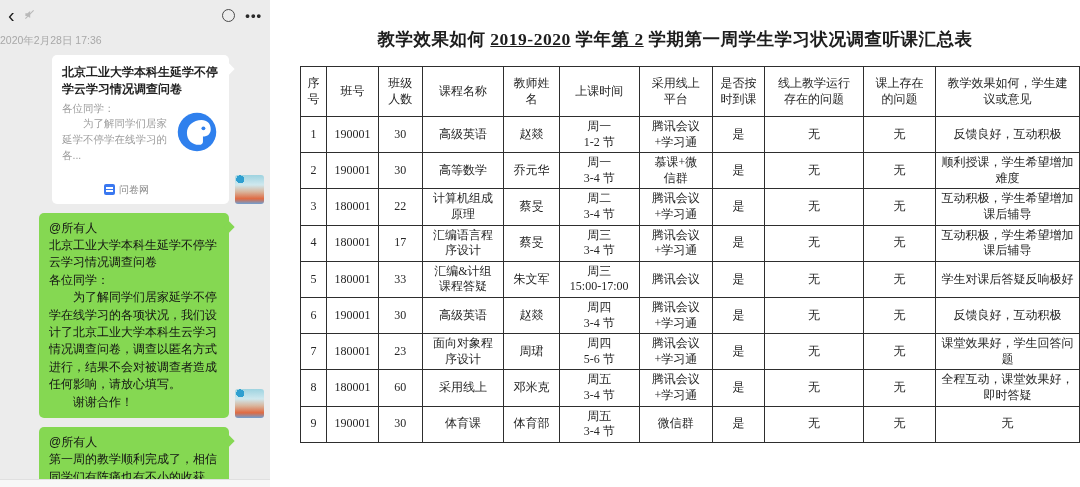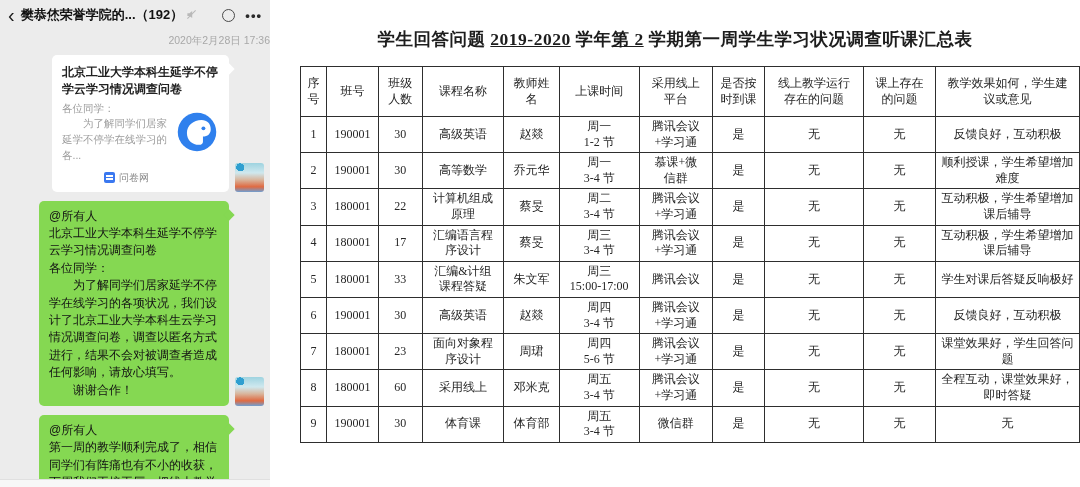"樊恭烋荣誉学院的...（192）" span.nav-title { html: <span>樊恭烋荣誉学院的...（192）</span> -> none }
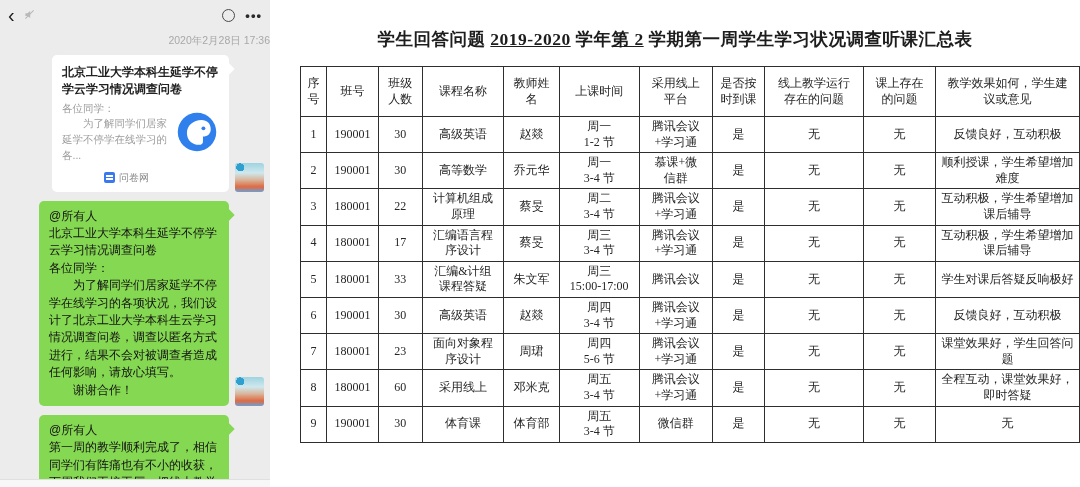"2020年2月28日 17:36" .ts { text-align: right -> left }
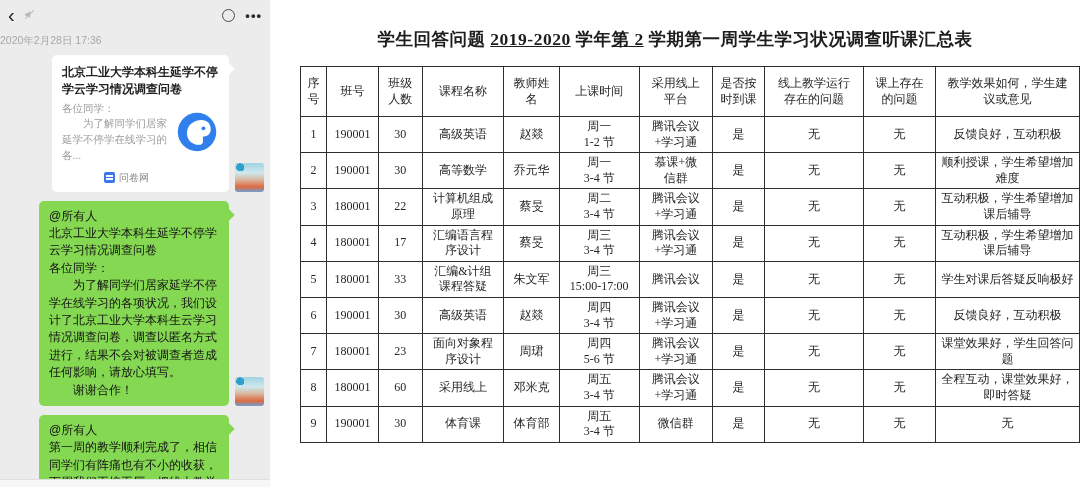"学生回答问题" span { text: 学生回答问题 -> 教学效果如何 }
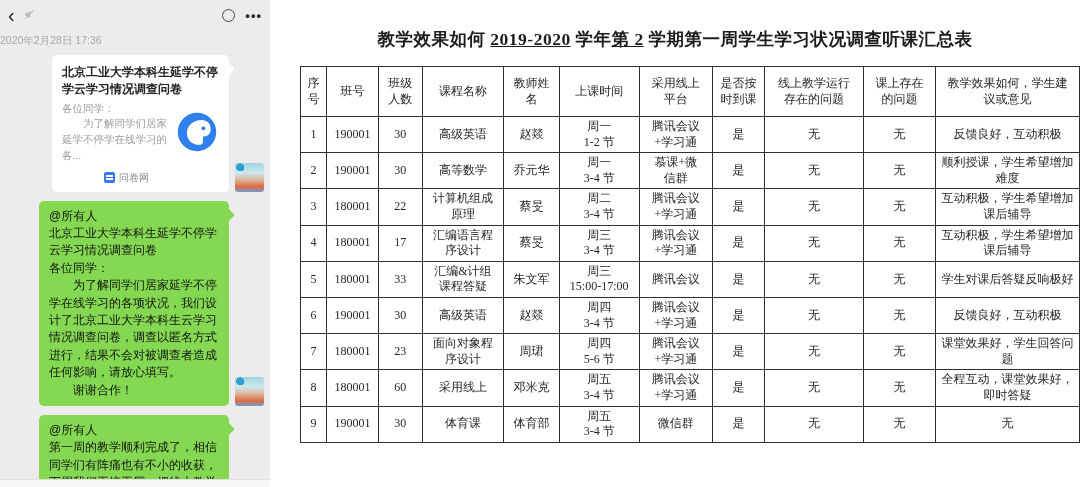"问卷网" .card-foot { margin-top: 7px -> 19px }
